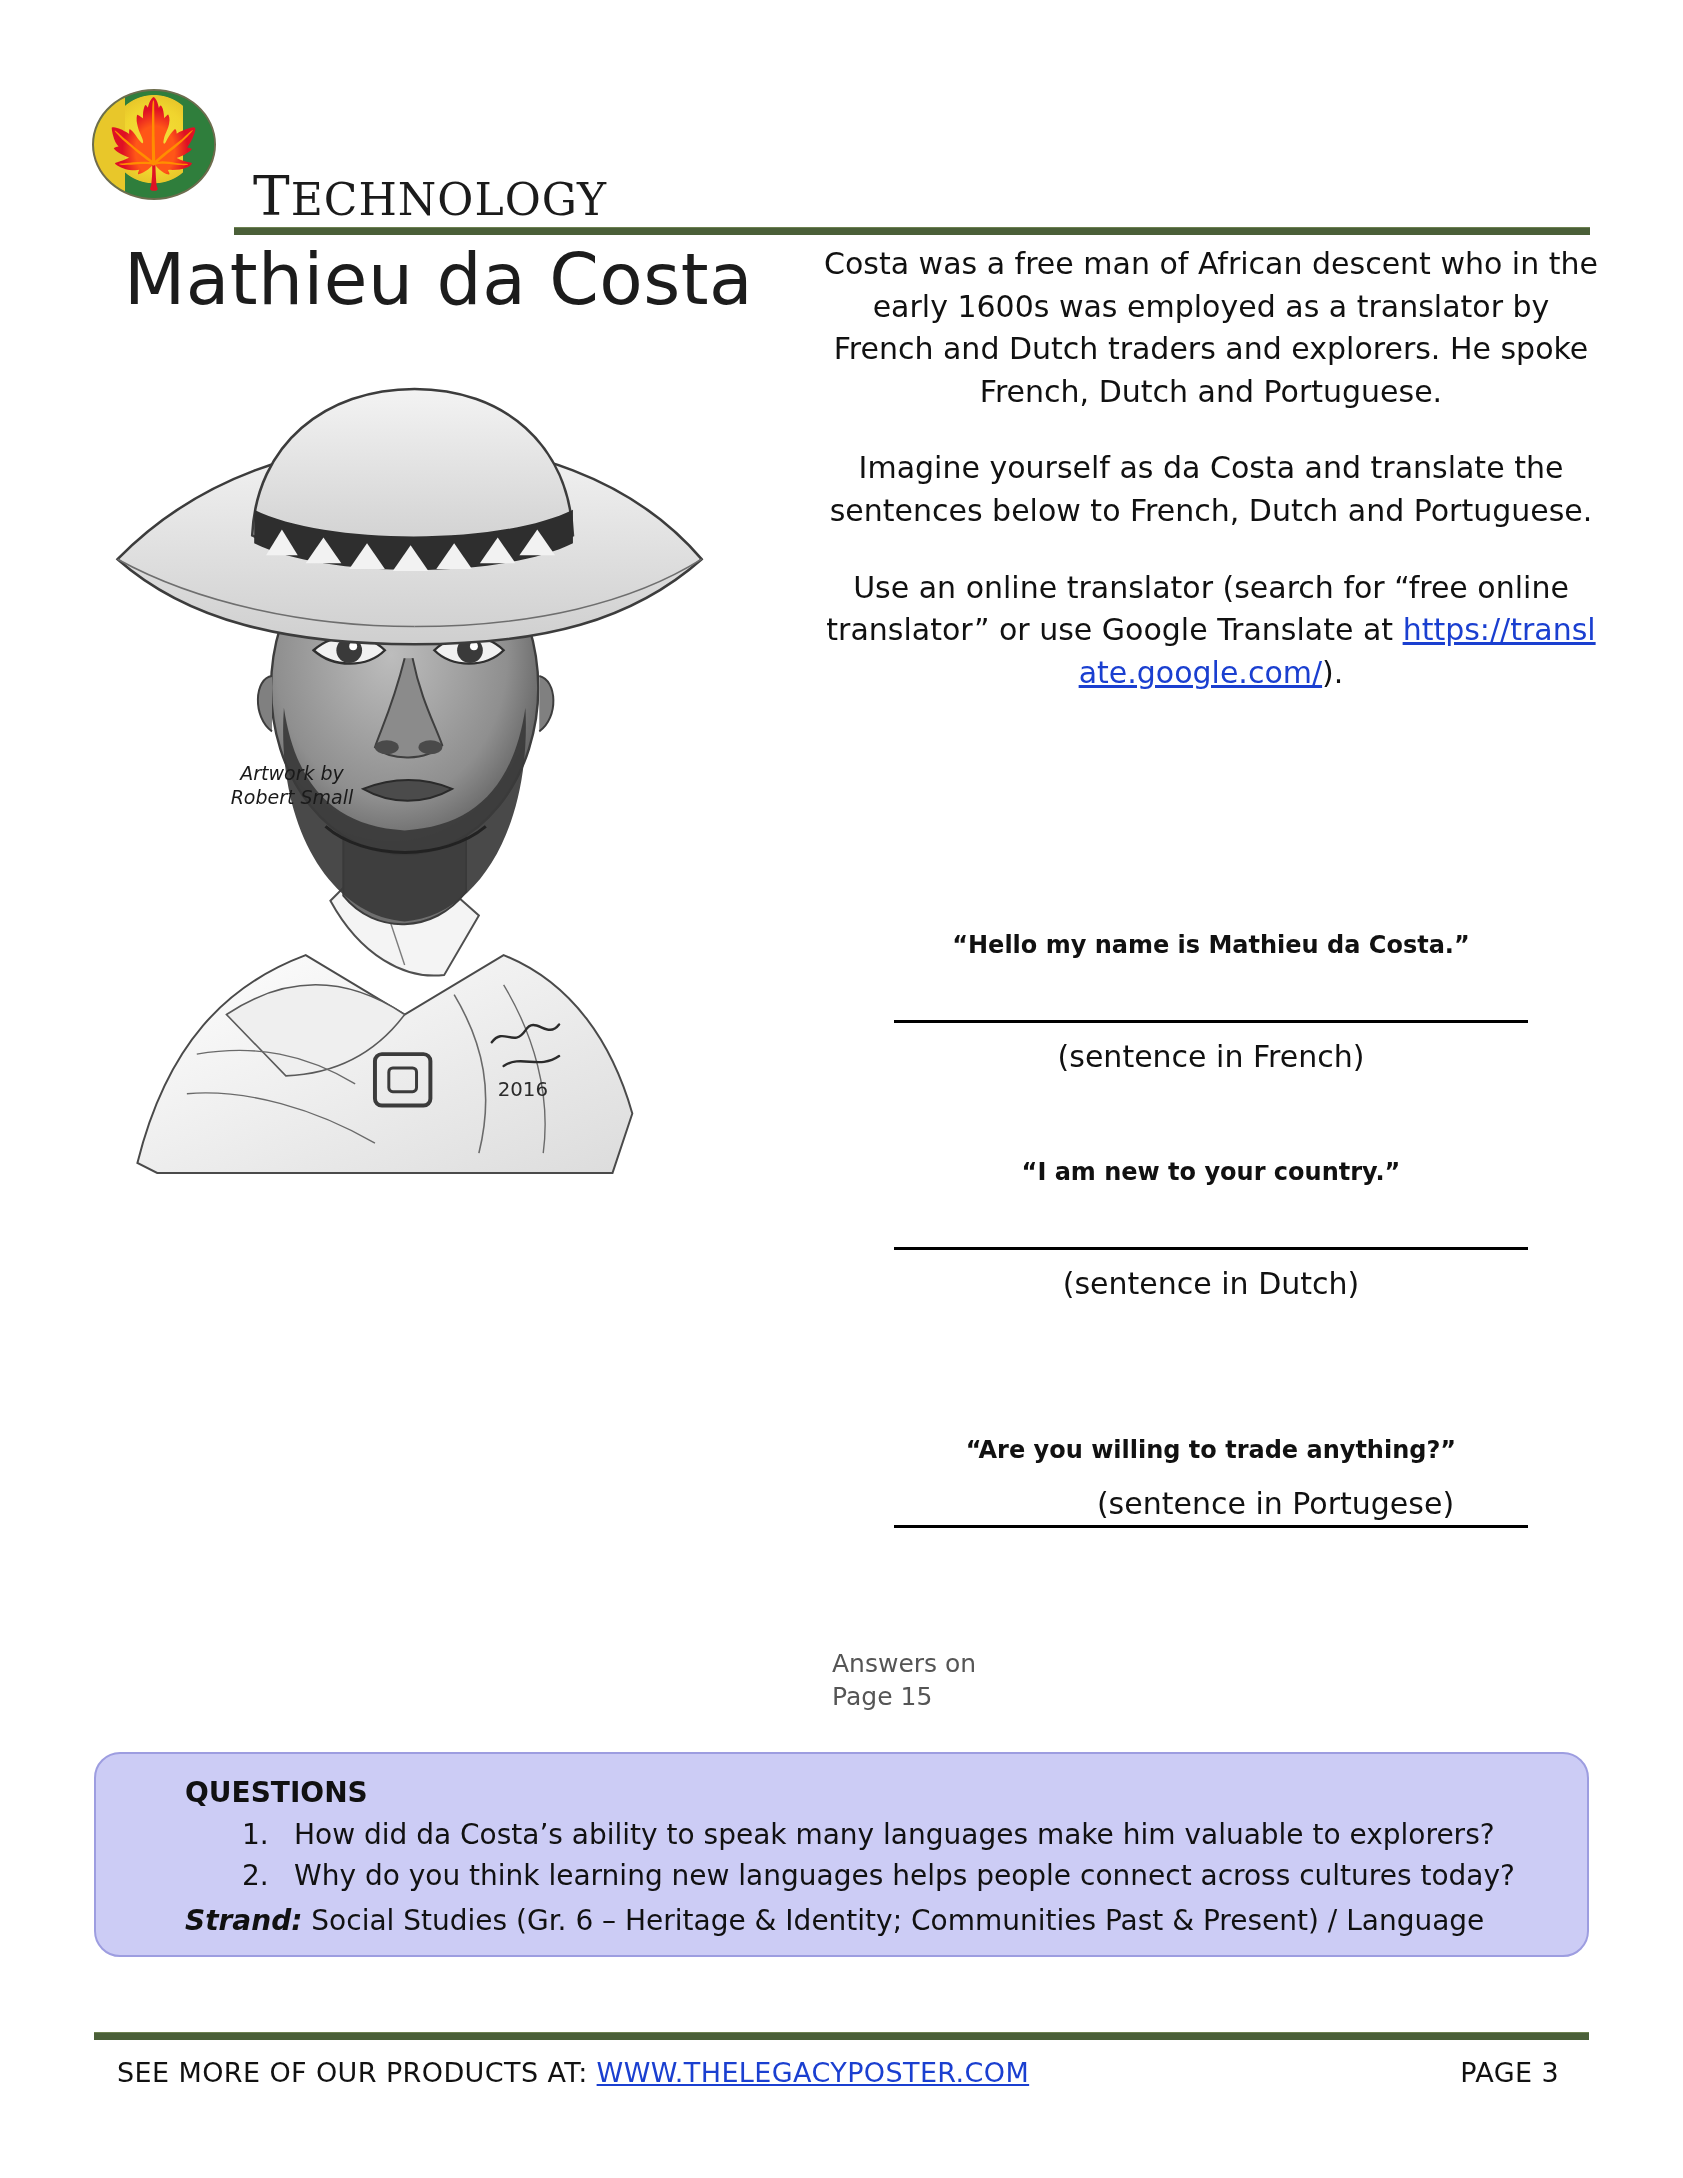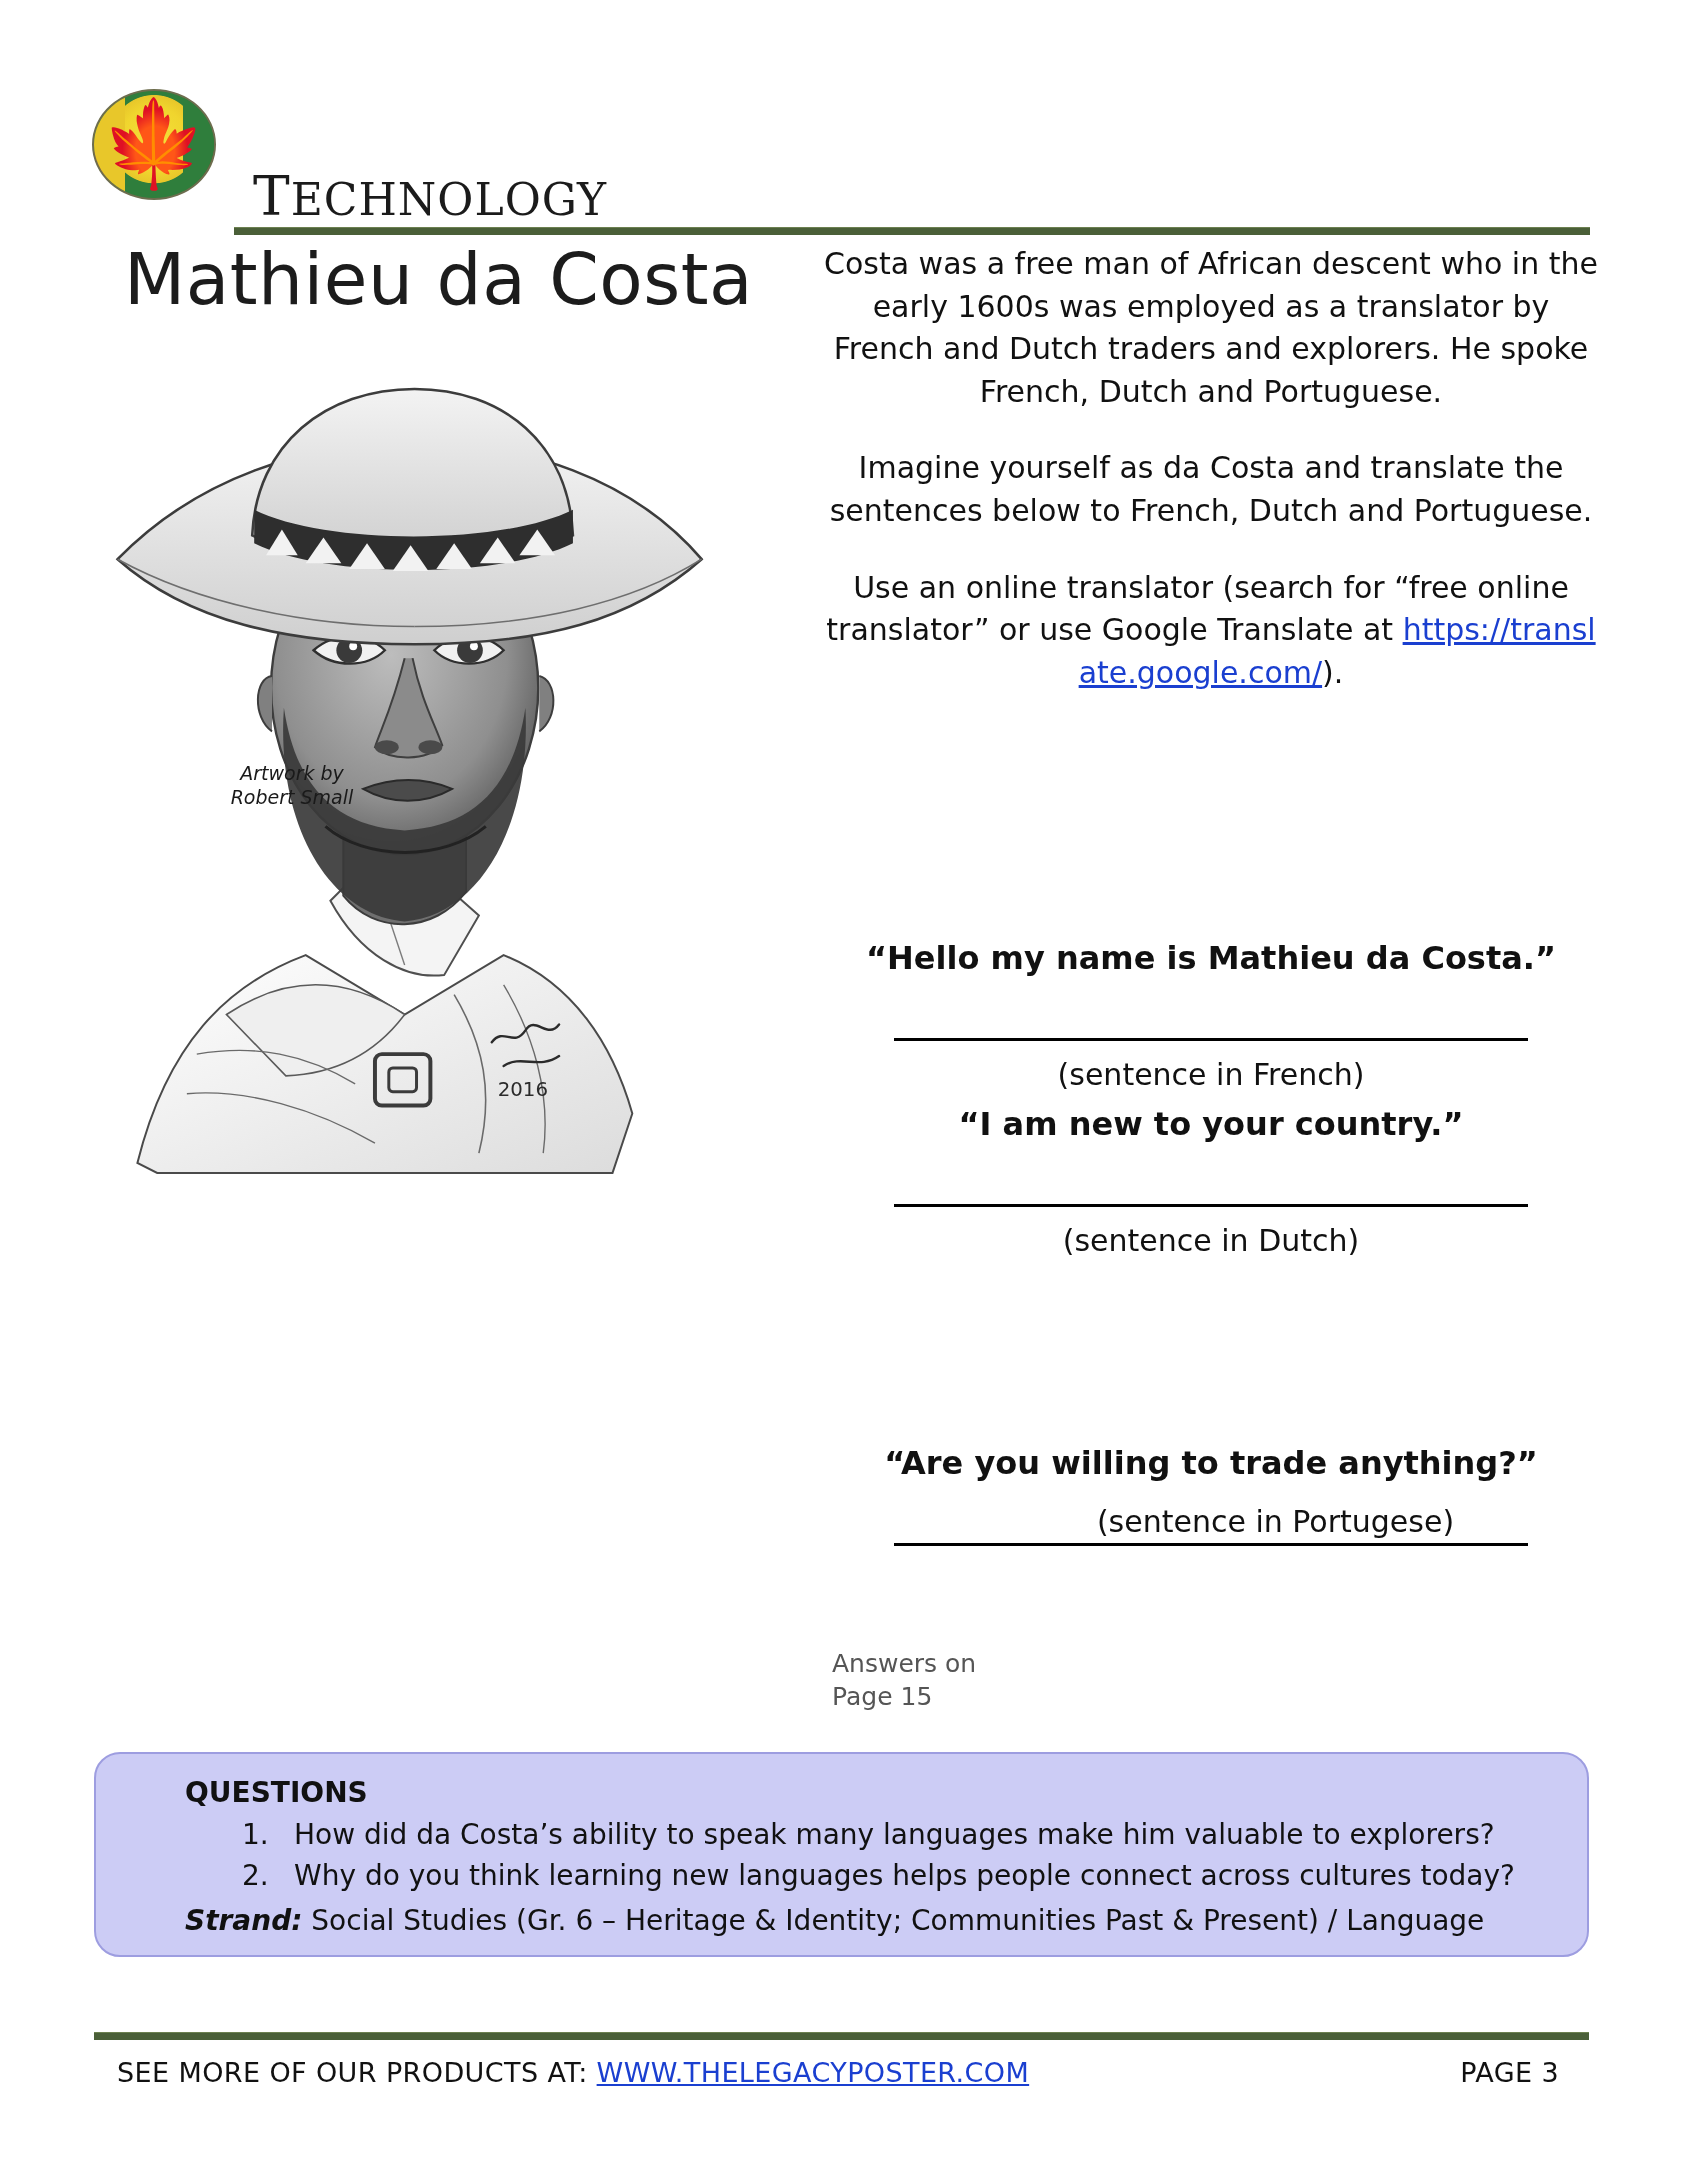"“Hello my name is Mathieu" .prompt { font-size: 32px -> 24px; margin: 8px -> 0 }
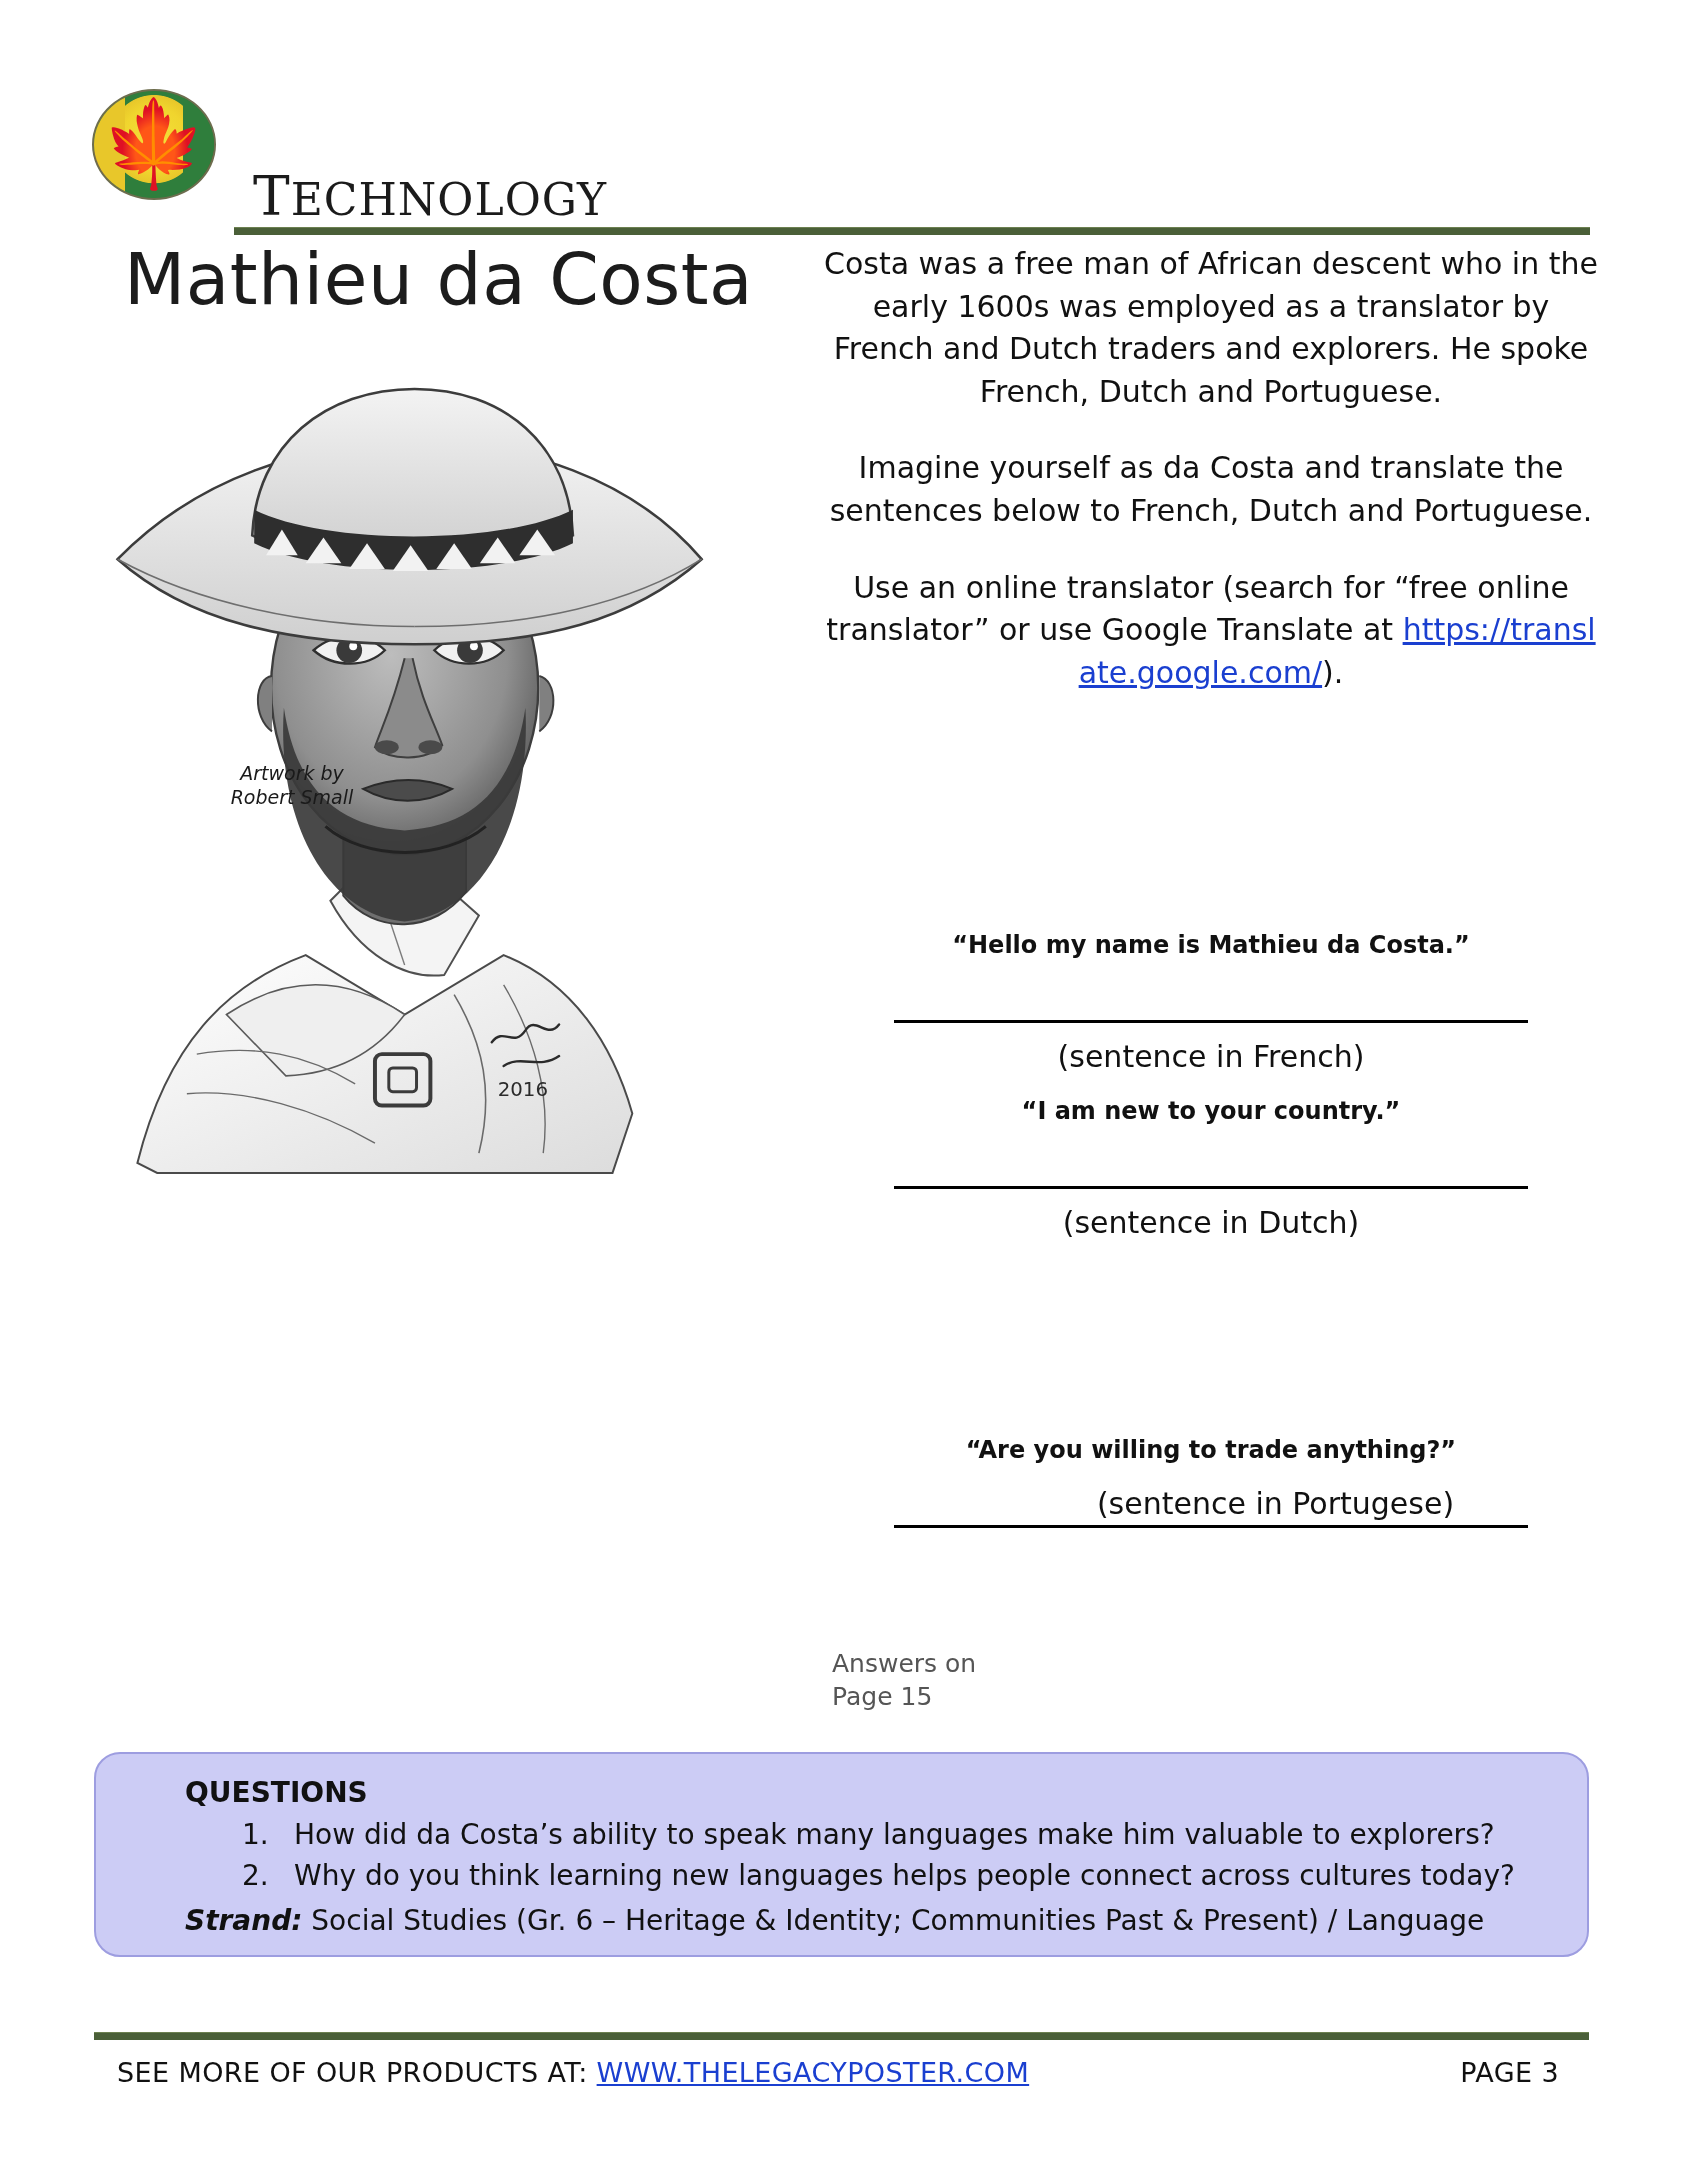"“I am new to your" .block-2 { top: 1097px -> 1158px }
